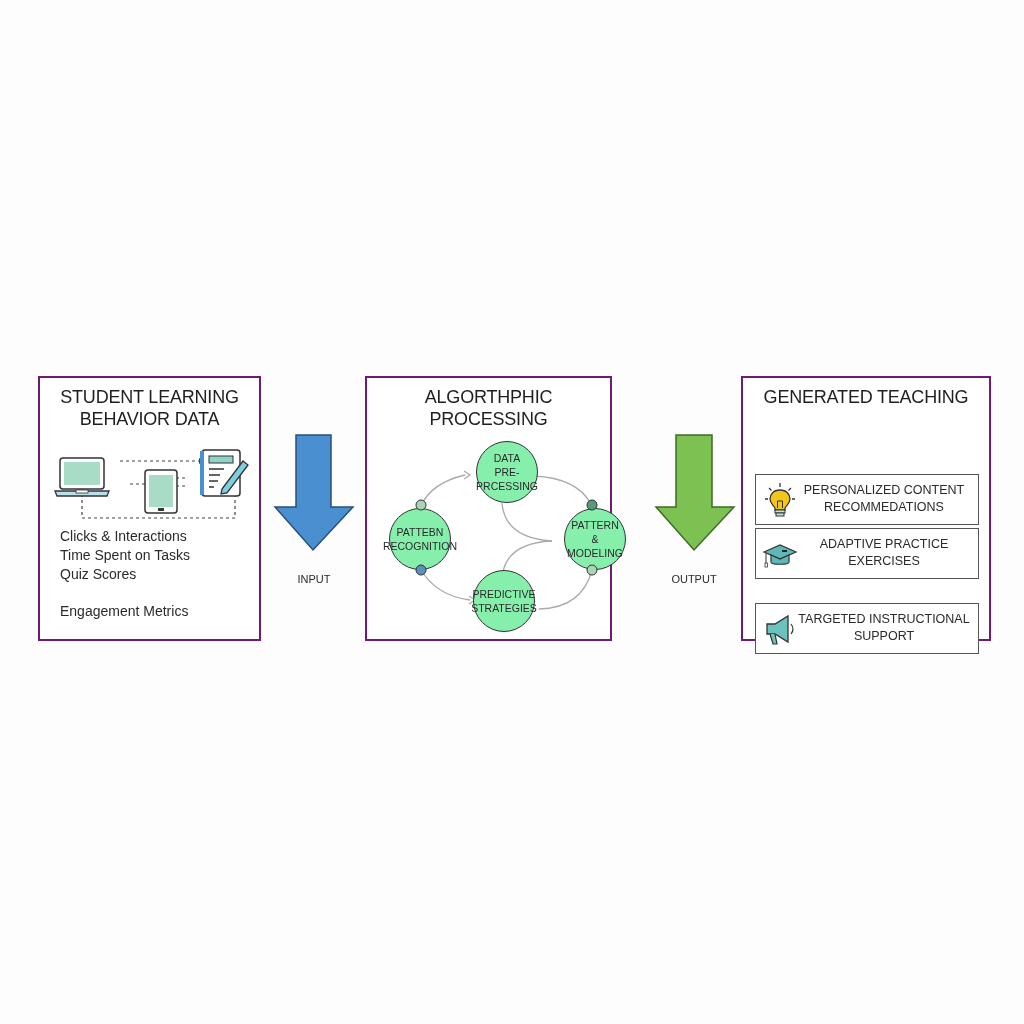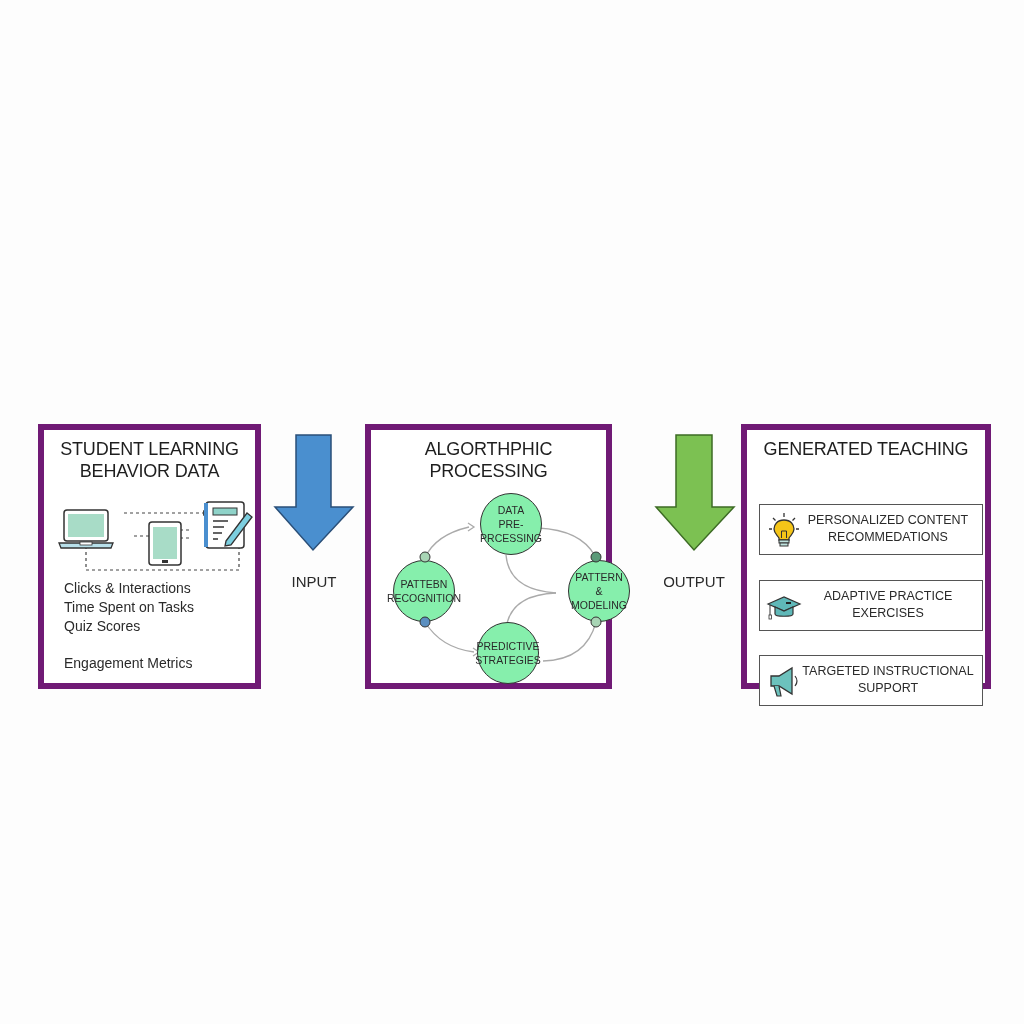"STUDENT LEARNING" .panel { border: 6px solid #701a75 -> 2px solid #701a75; margin-top: 48px -> none }
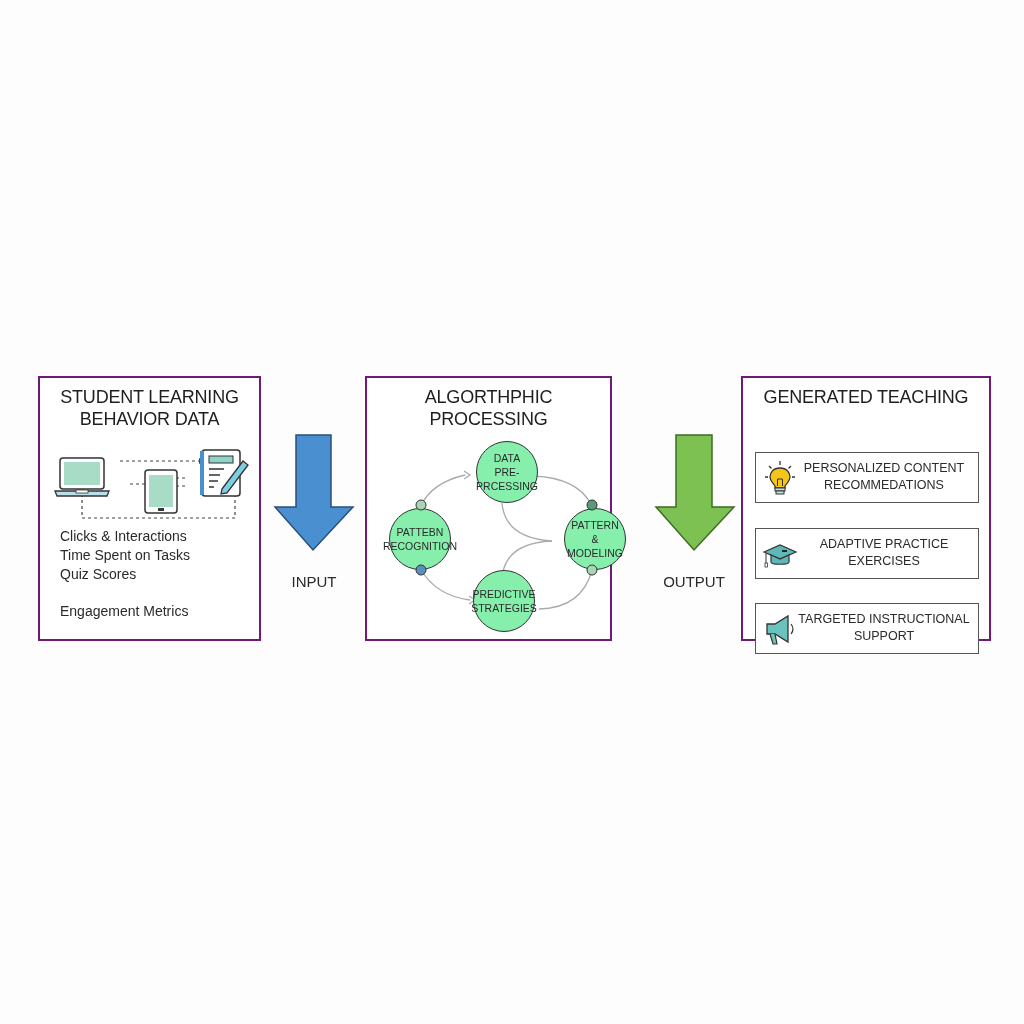"PERSONALIZED CONTENT" div.strategy { top: 74px -> 96px }
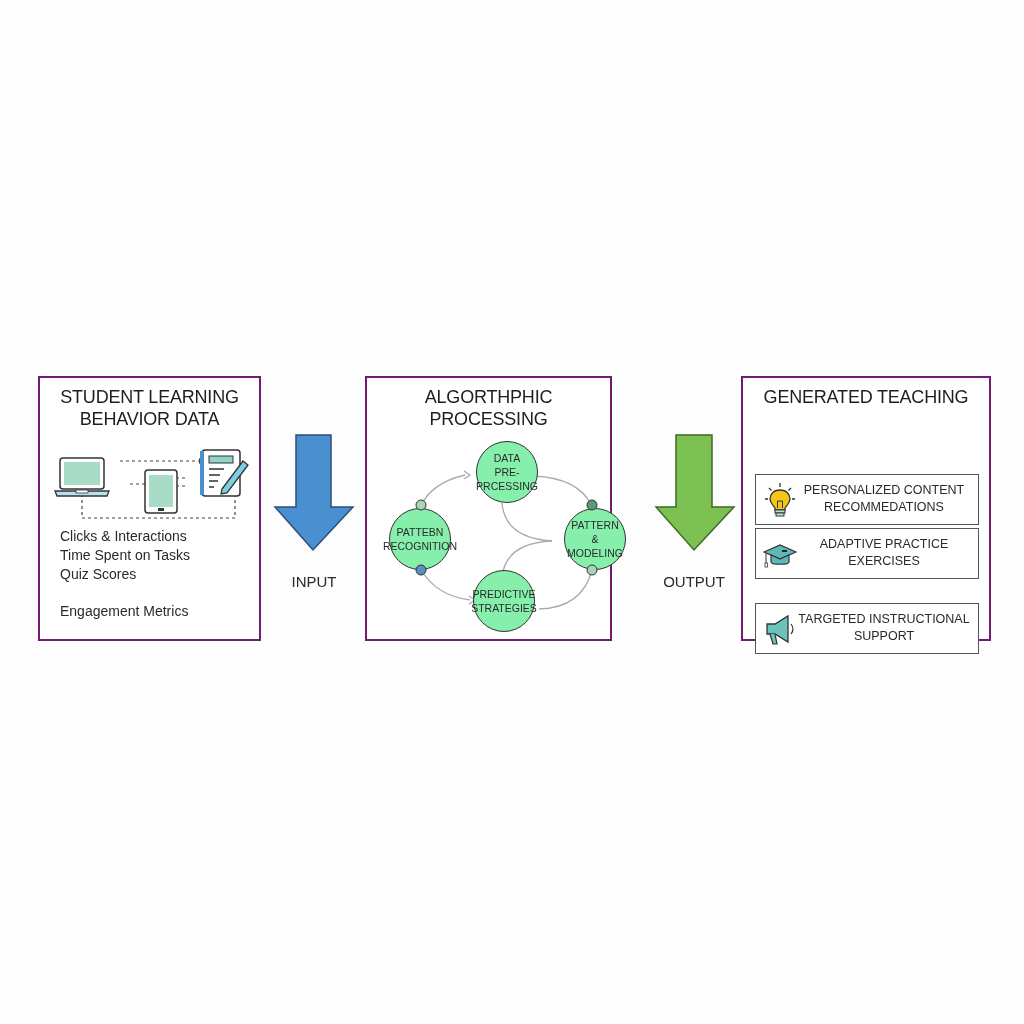"INPUT" .arrow-label { font-size: 15px -> 11px }
